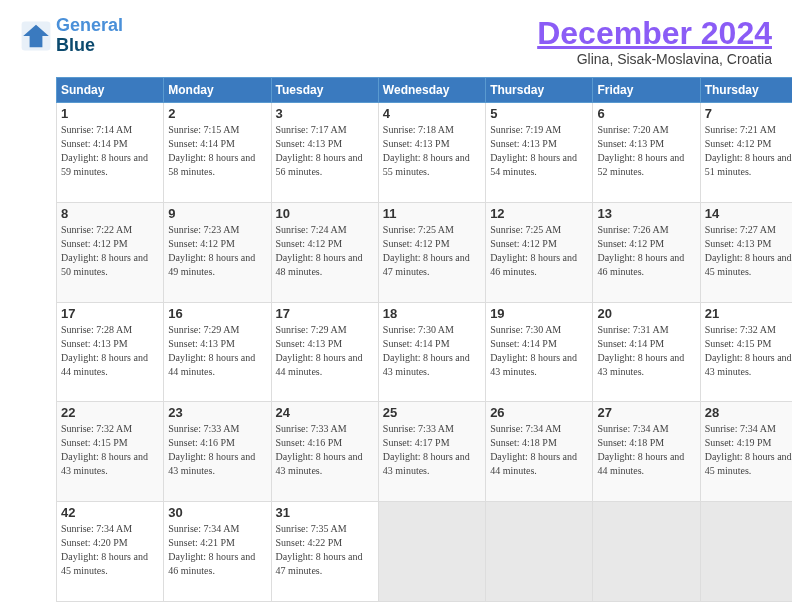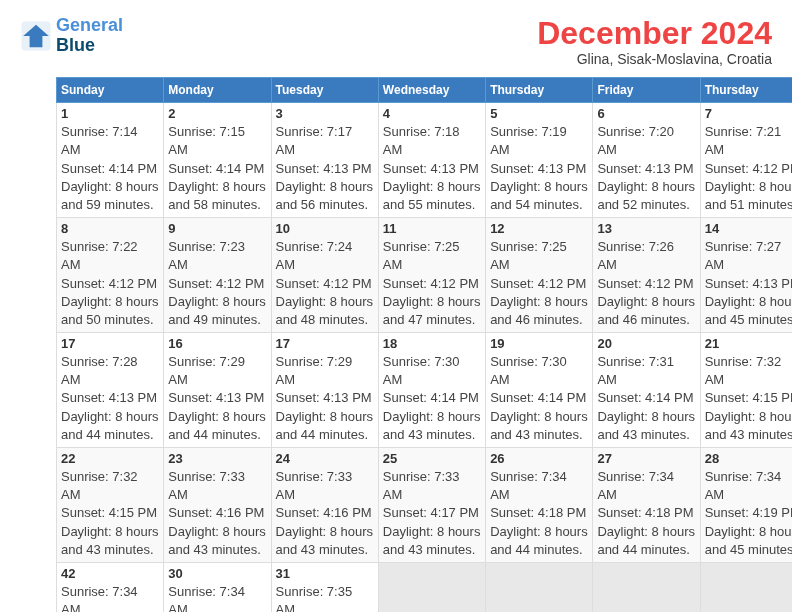"December 2024" .month-title { color: #ef4444 -> #8b5cf6; text-decoration: none -> underline }
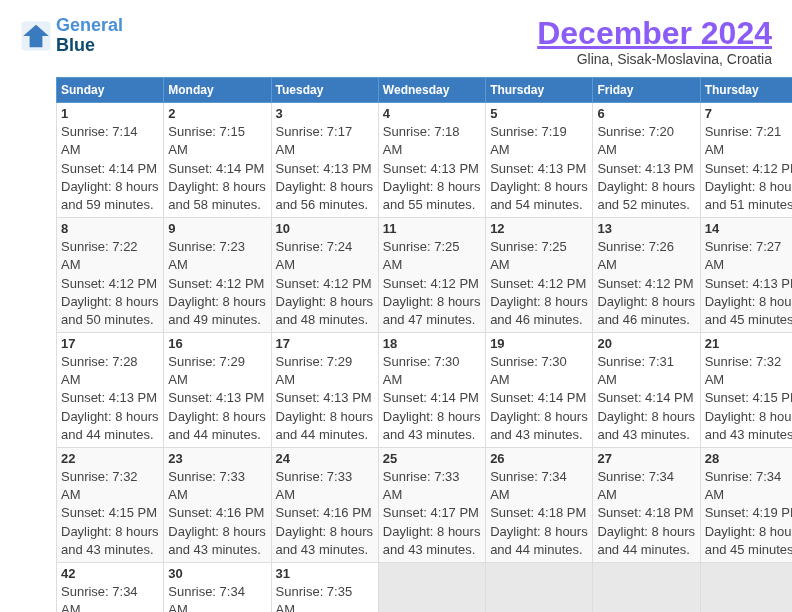"Sunrise: 7:14 AM" .day-info { font-family: none -> Liberation Serif, serif; font-size: 13px -> 10px }
